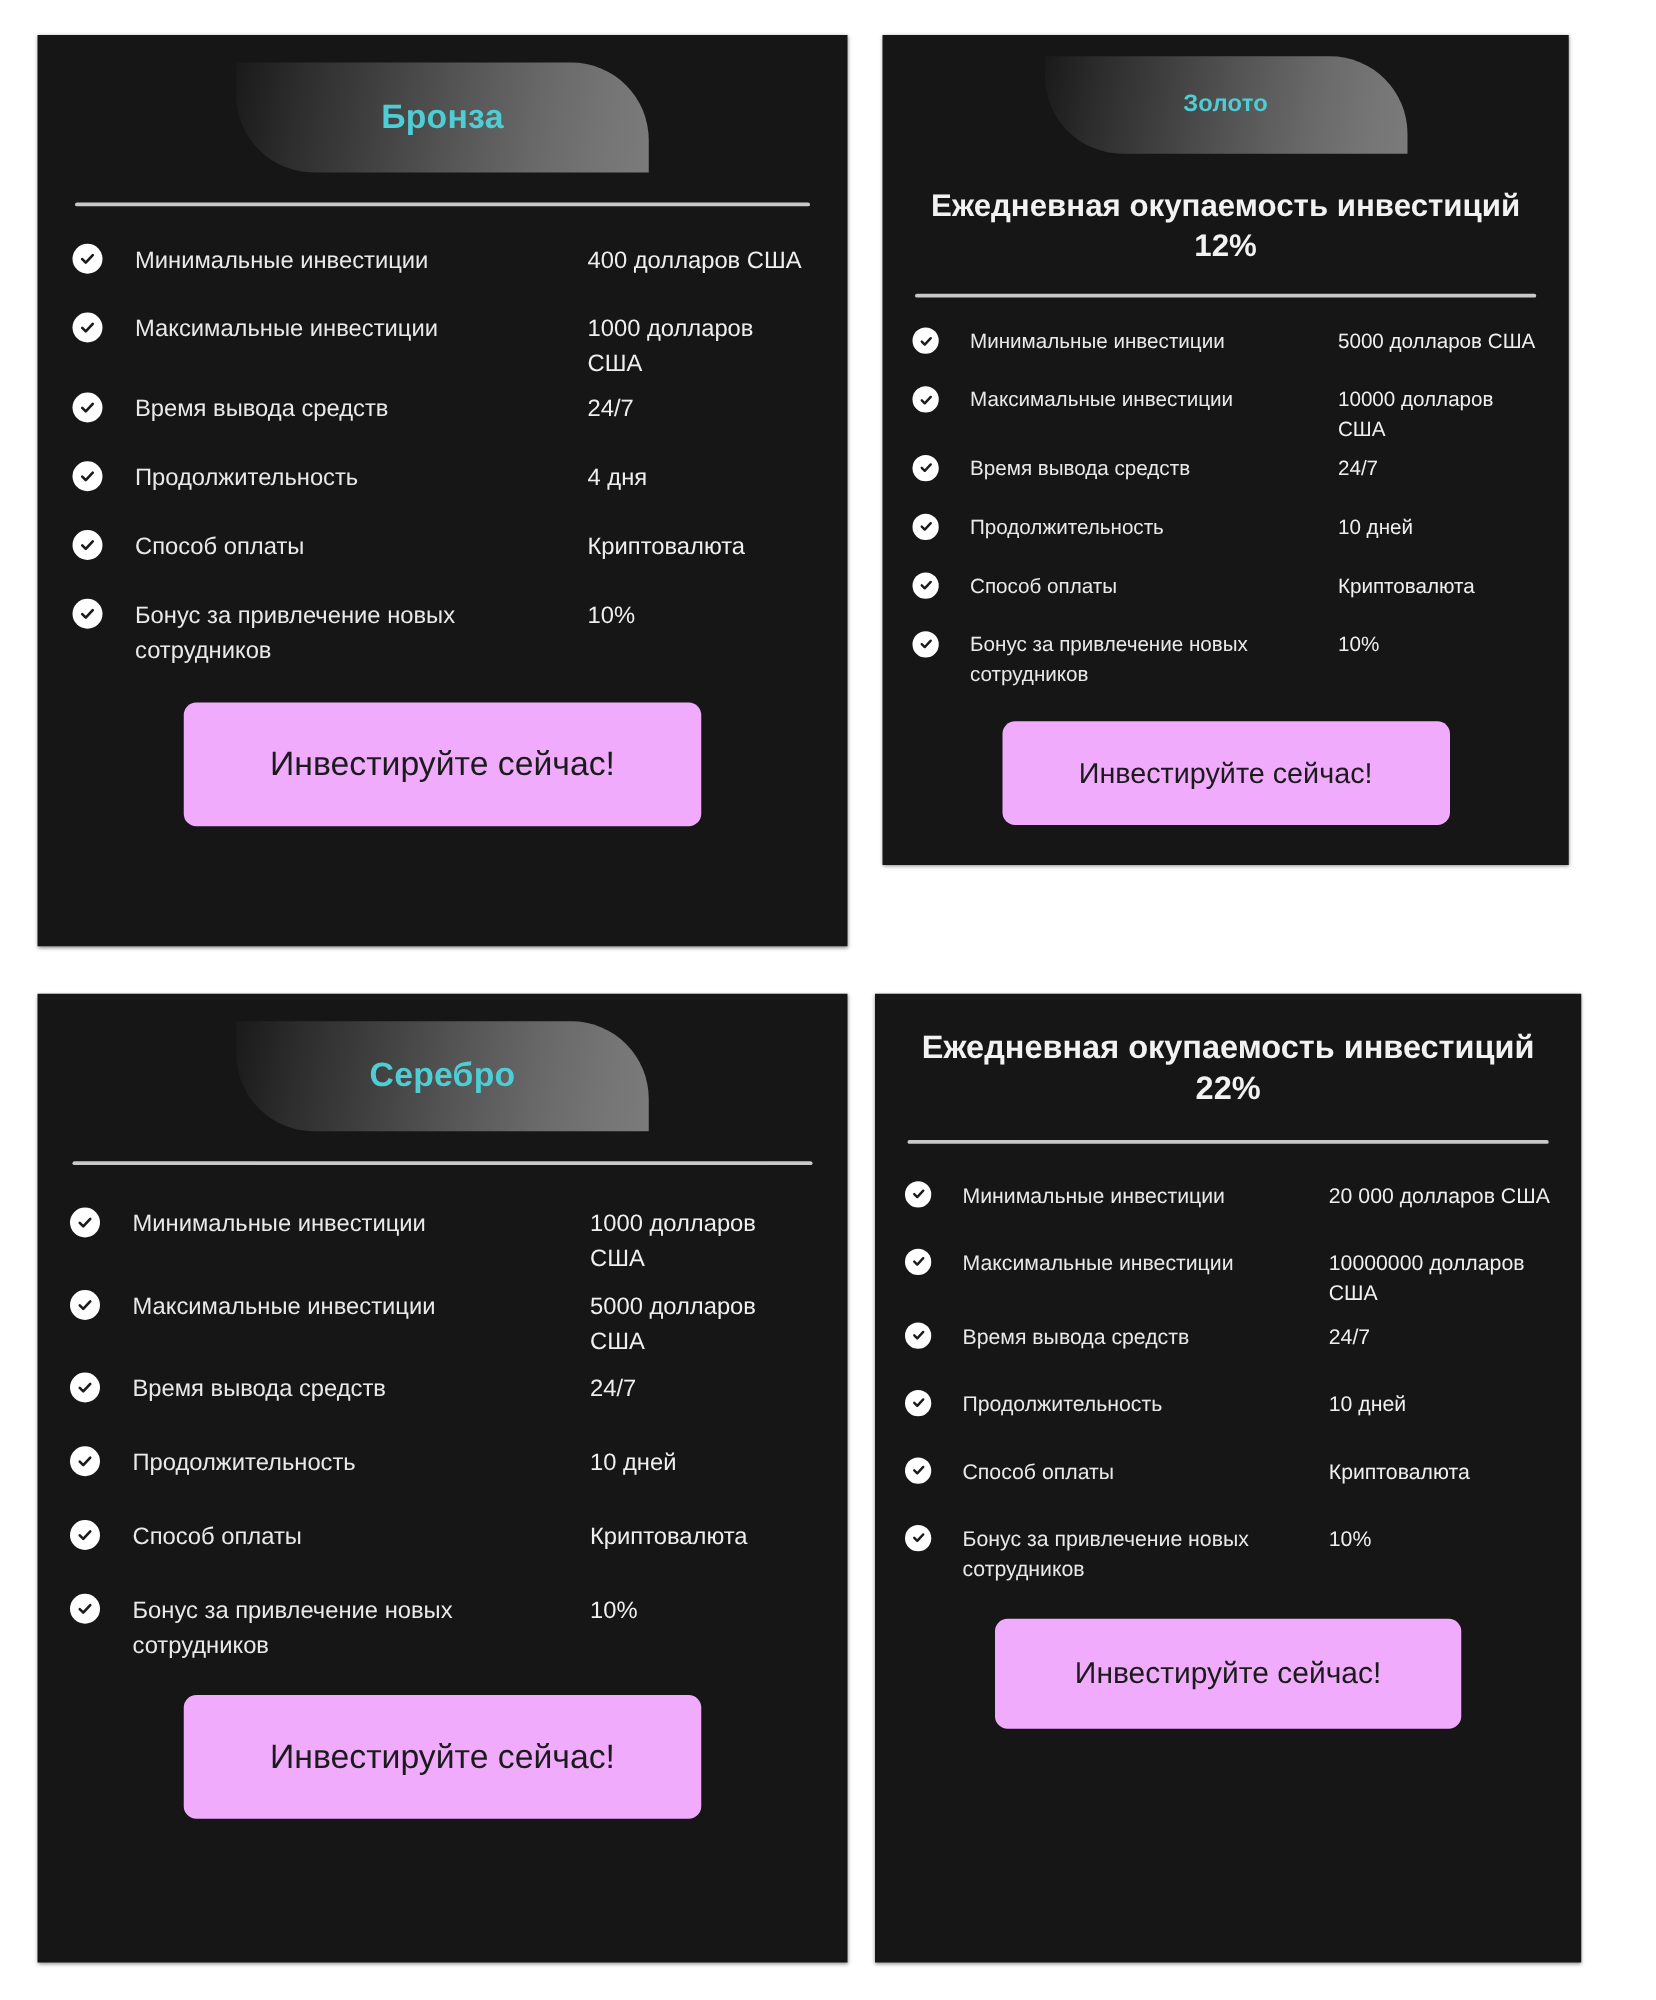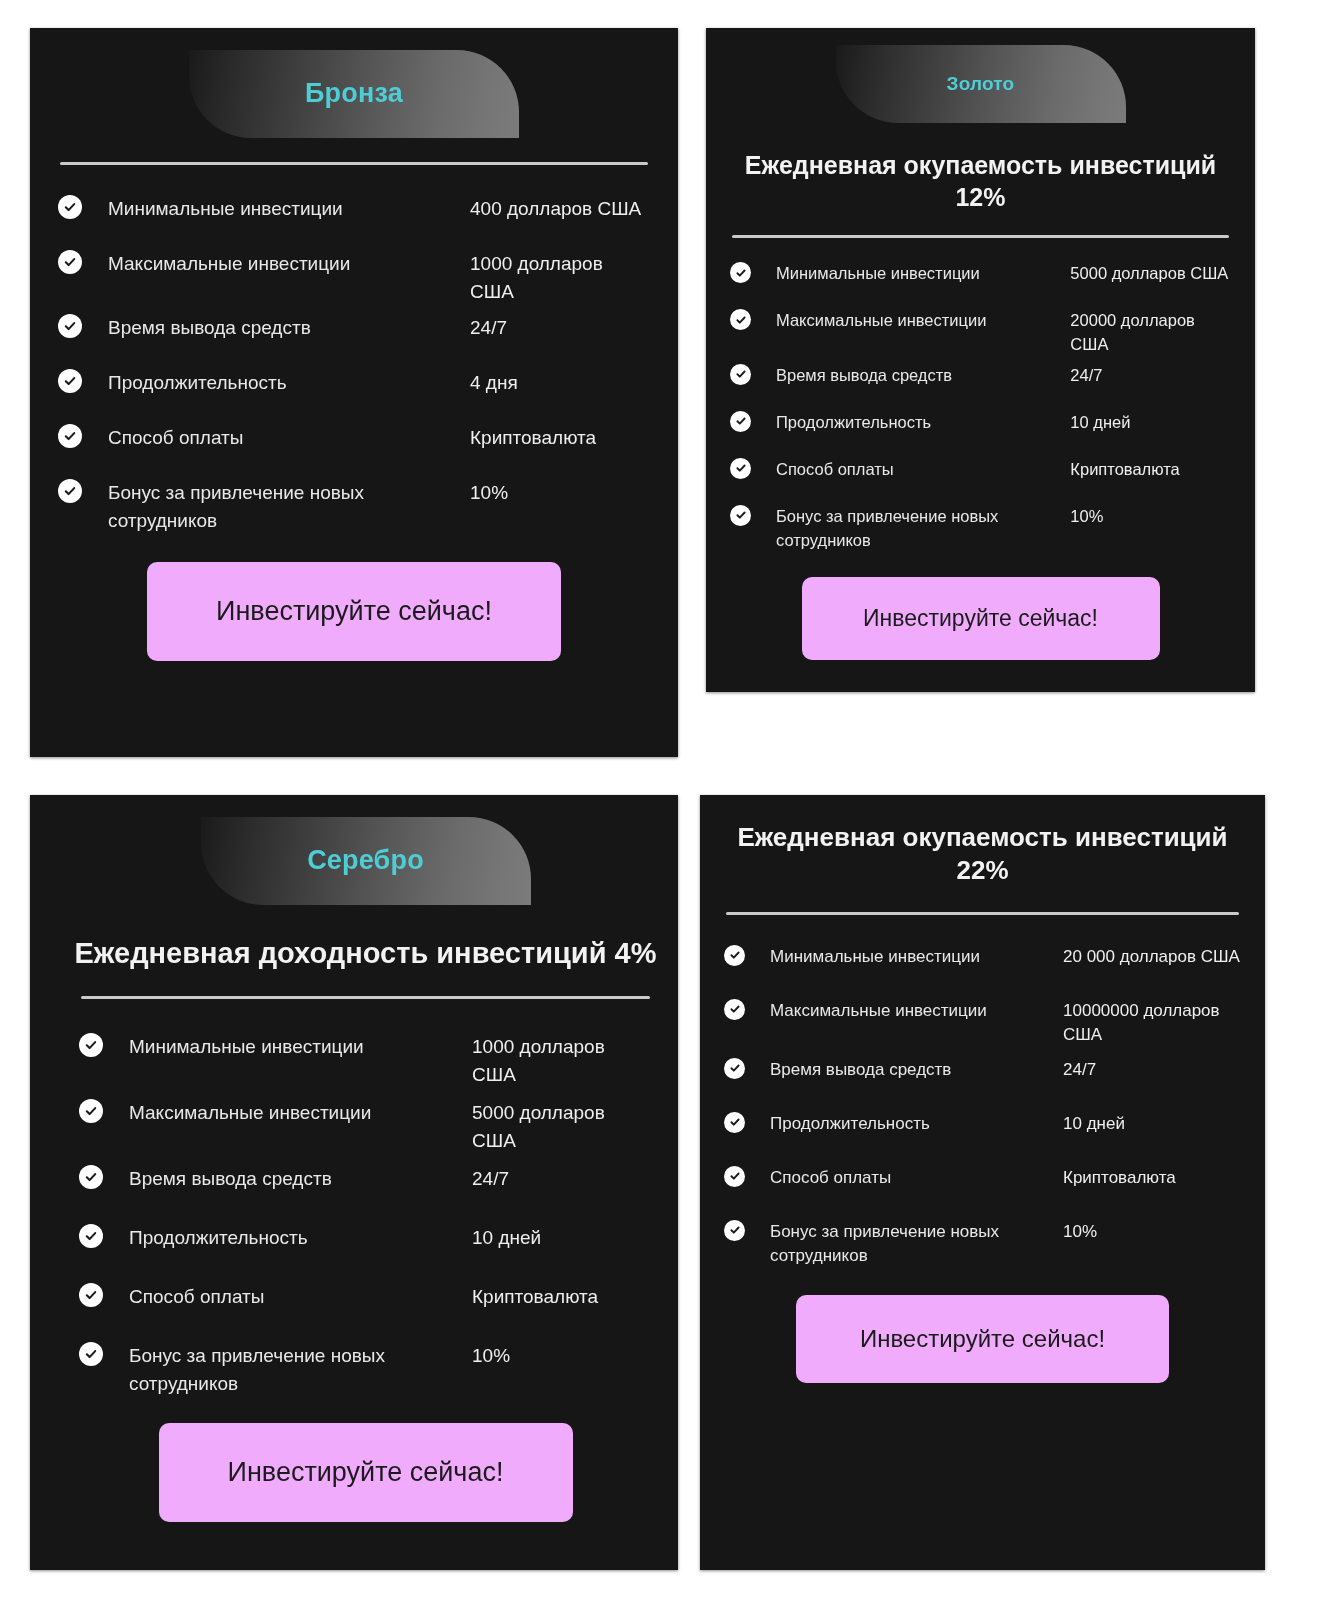"20000 долларов США" span.feature-value { text: 20000 -> 10000 }
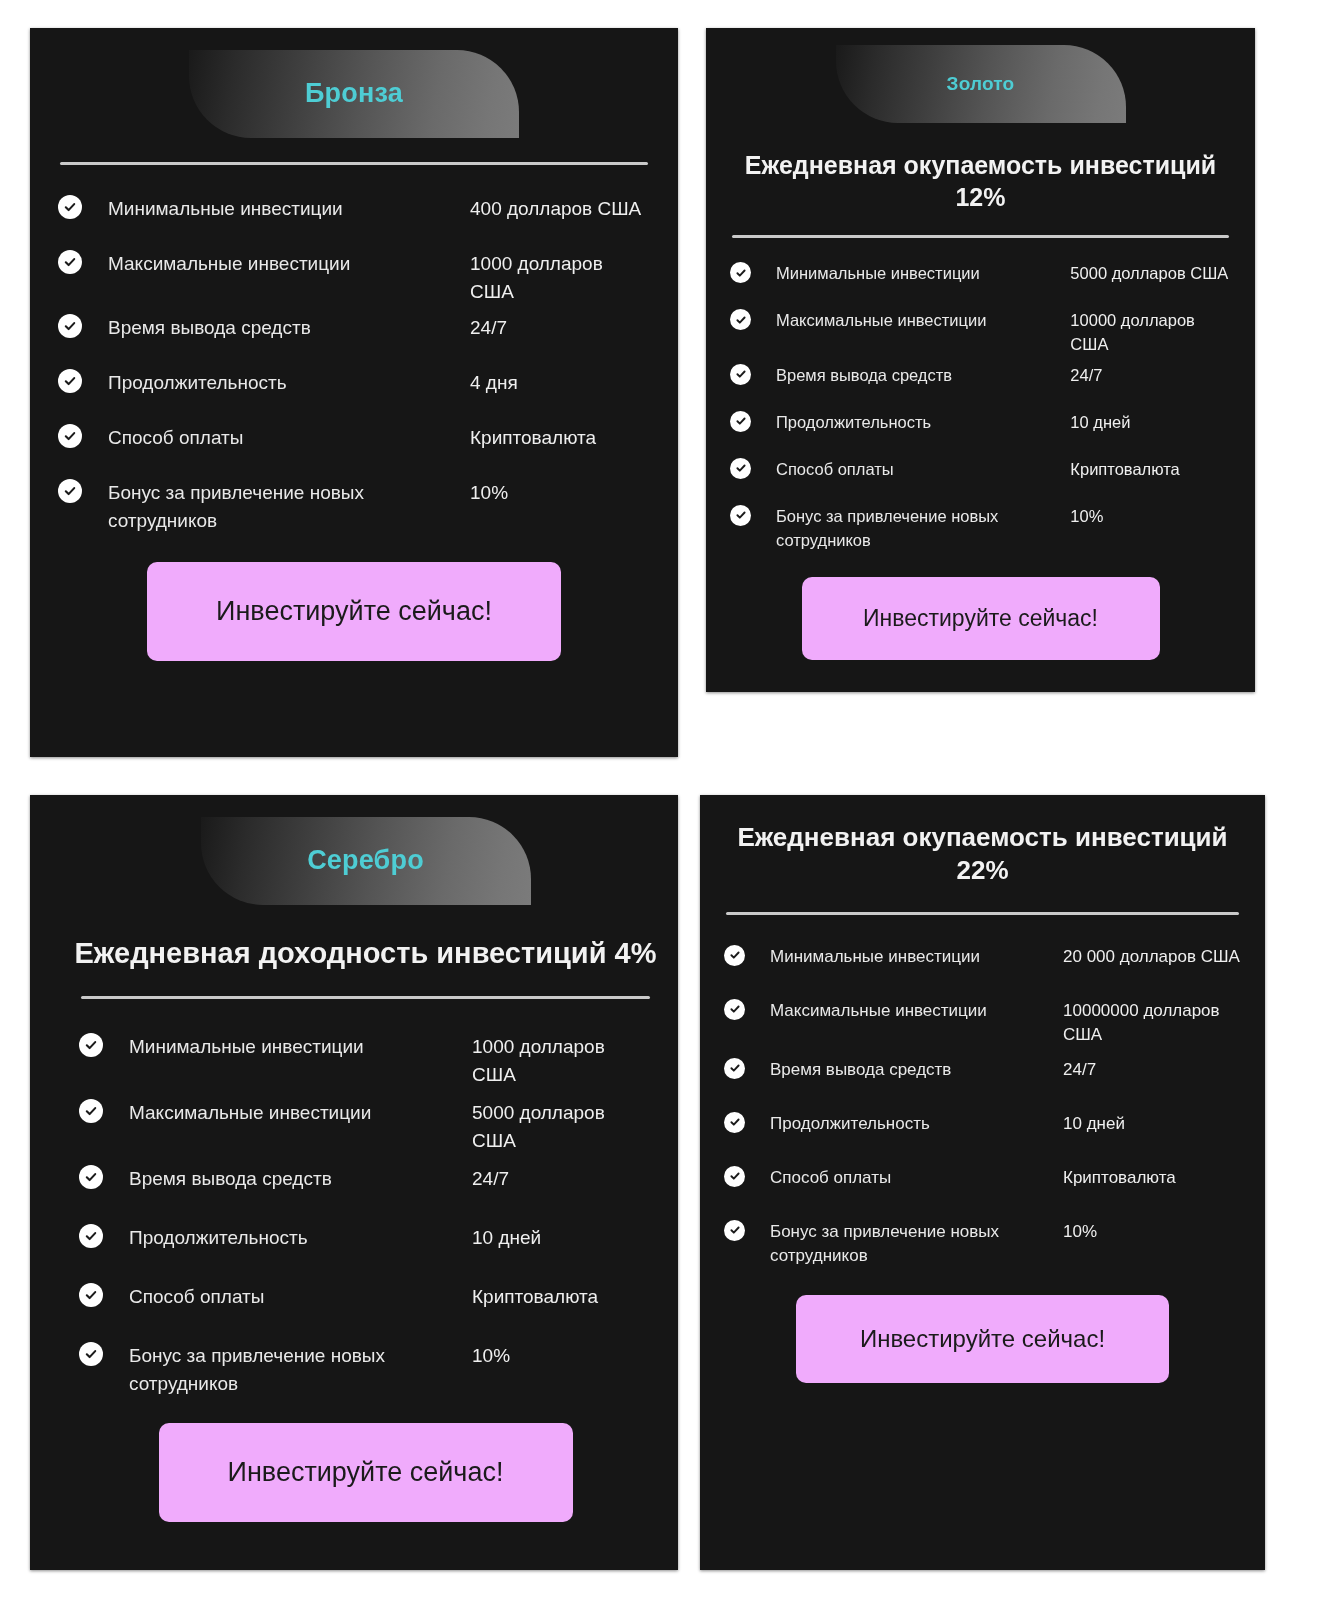"Серебро" .card-3 { padding-left: 23px -> none }
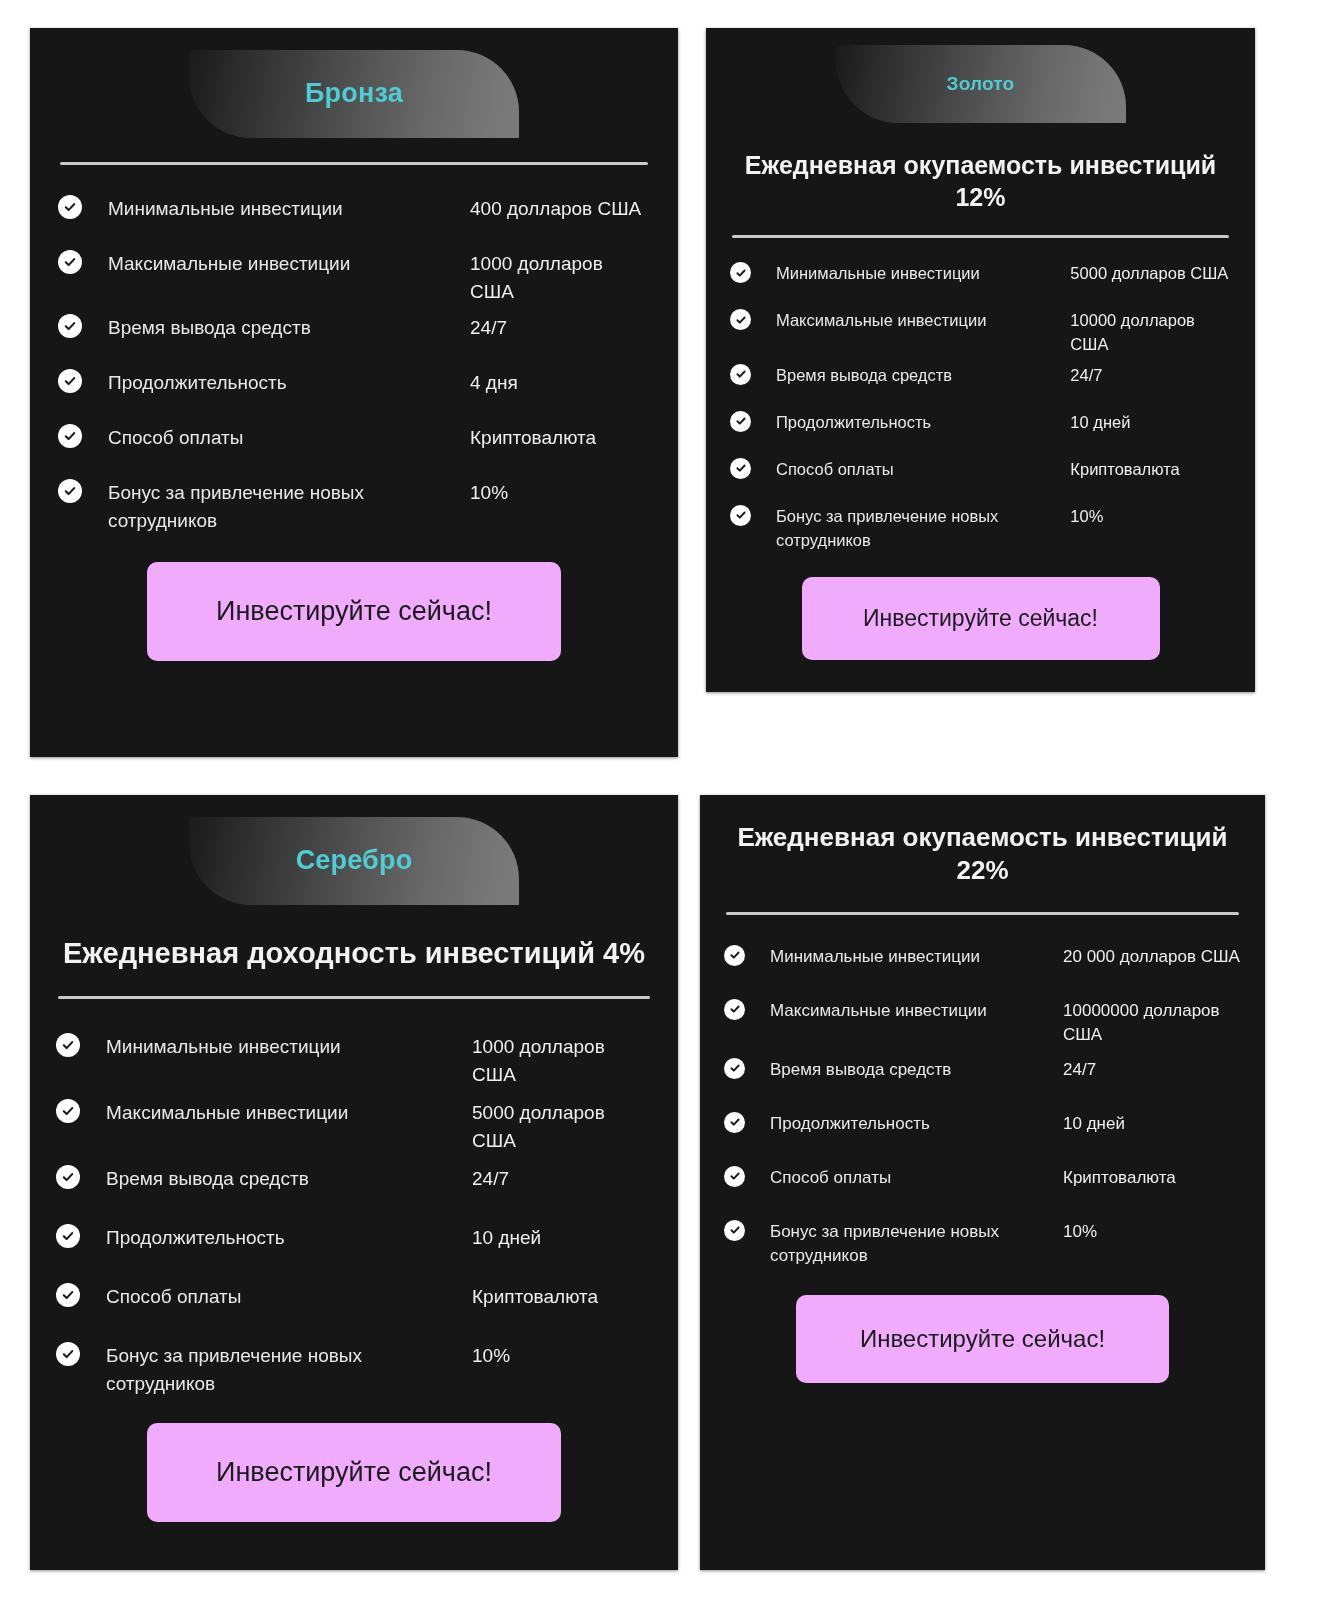"Ежедневная доходность инвестиций 4%" h2.plan-title { html: <h2>Ежедневная доходность инвестиций 4%</h2> -> none }
